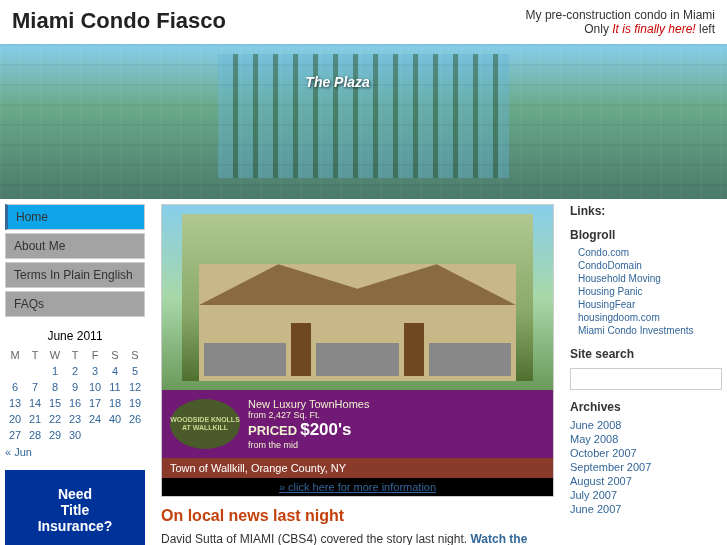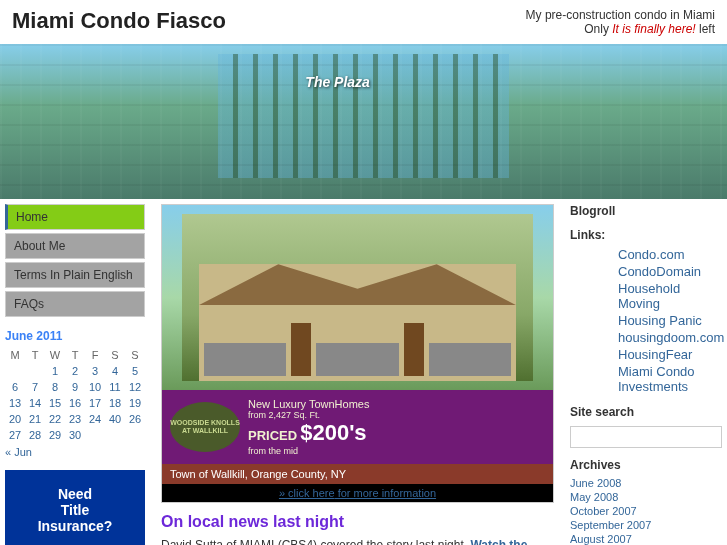"Home" .nav-item.active { background: #84cc16 -> #0ea5e9 }
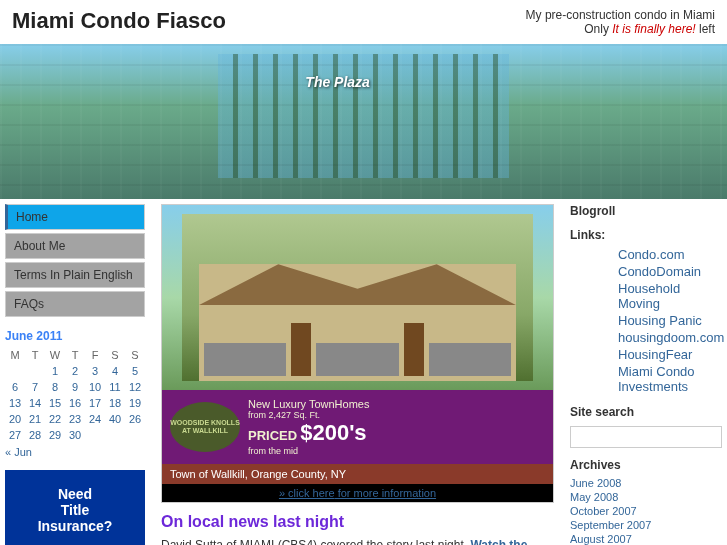"Blogroll" div.right-section-title { order: before "Links:" -> after "Links:" }
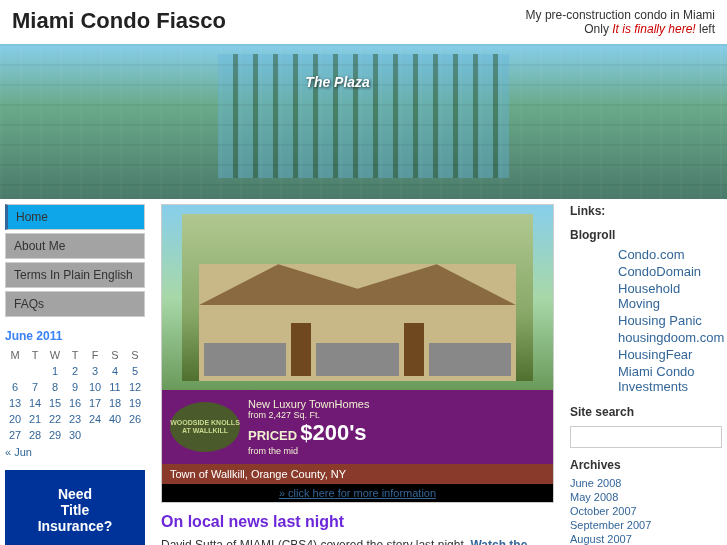"Condo.com" .right-link { font-size: 13px -> 10px; margin-left: 40px -> none }
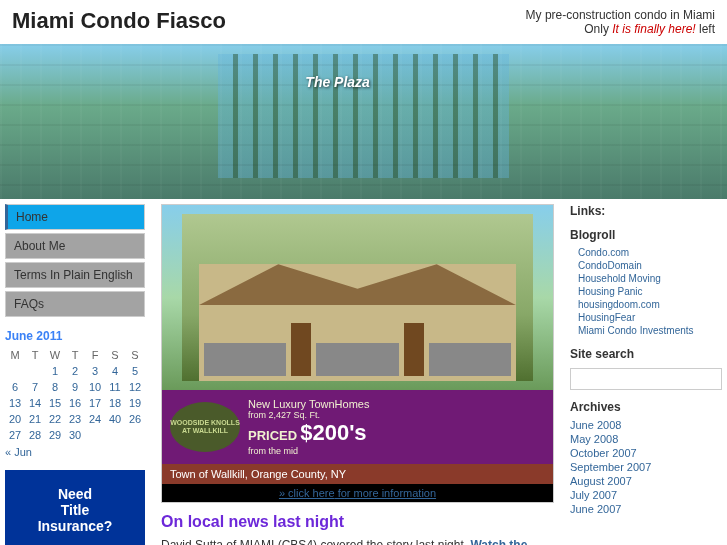"housingdoom.com" a.right-link { order: before "HousingFear" -> after "HousingFear" }
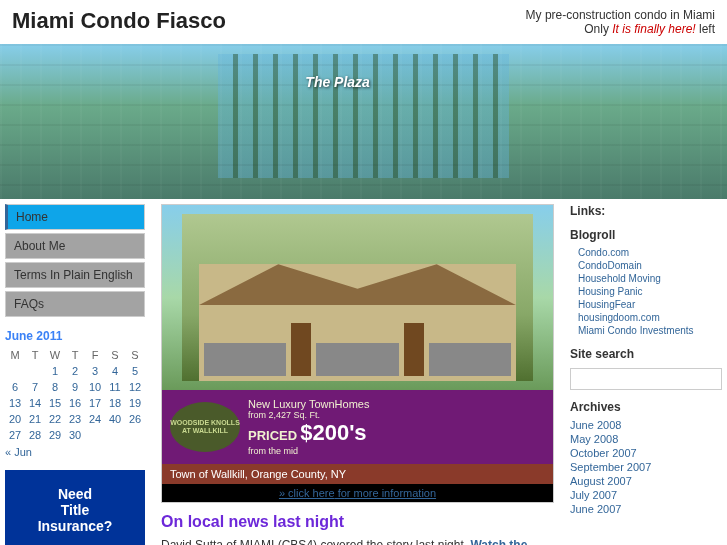"June 2011" .calendar-title { color: #3b82f6 -> #000000; font-weight: bold -> normal; text-align: none -> center }
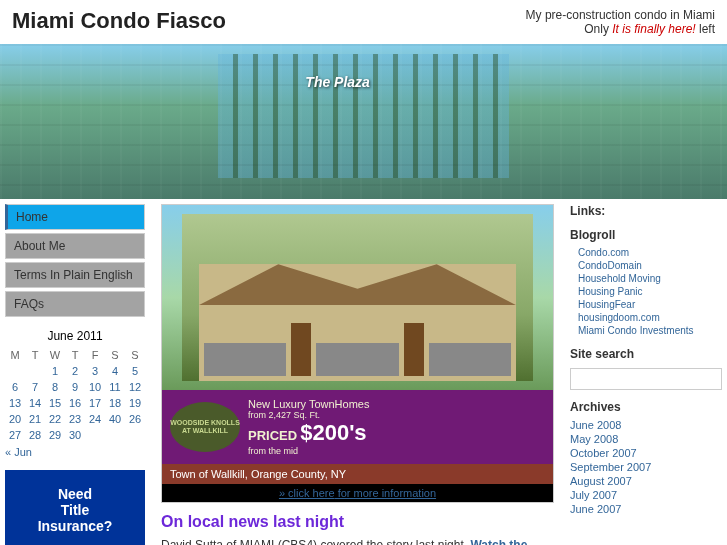"$200's" .ad-text .big-price { font-size: 22px -> 17px }
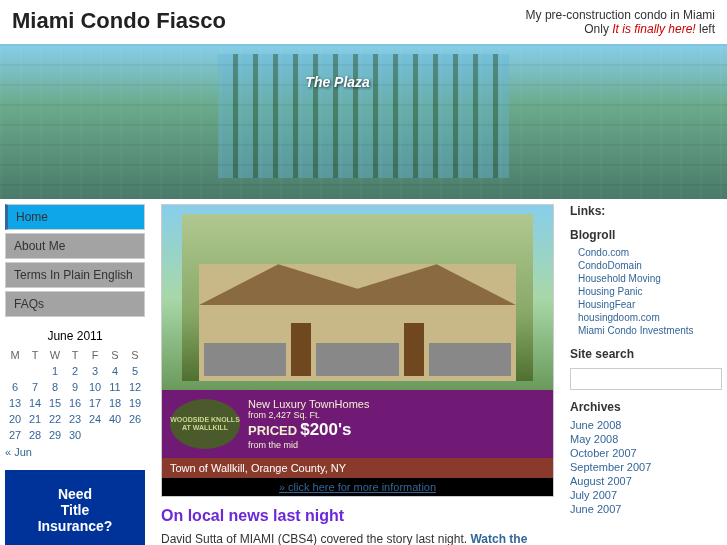"On local news last night" .post-title { color: #6d28d9 -> #c2410c }
